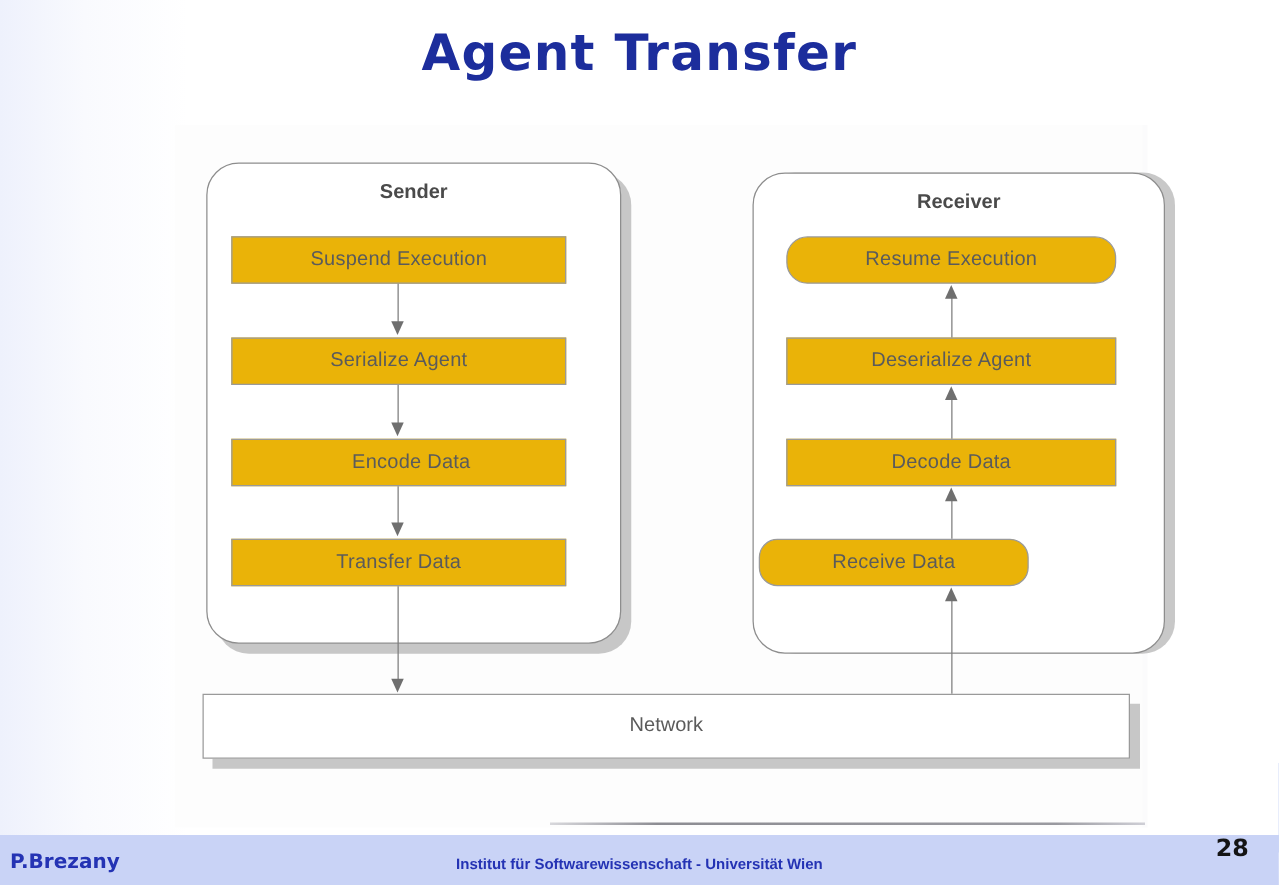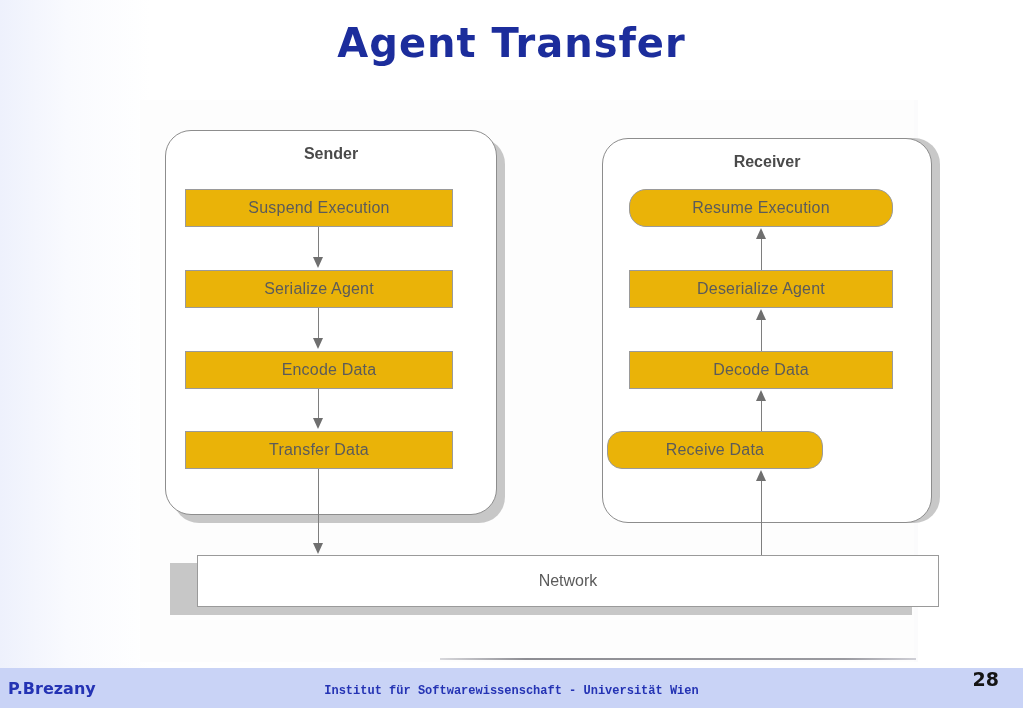"Network" #network-bar { margin-left: 35px -> none }
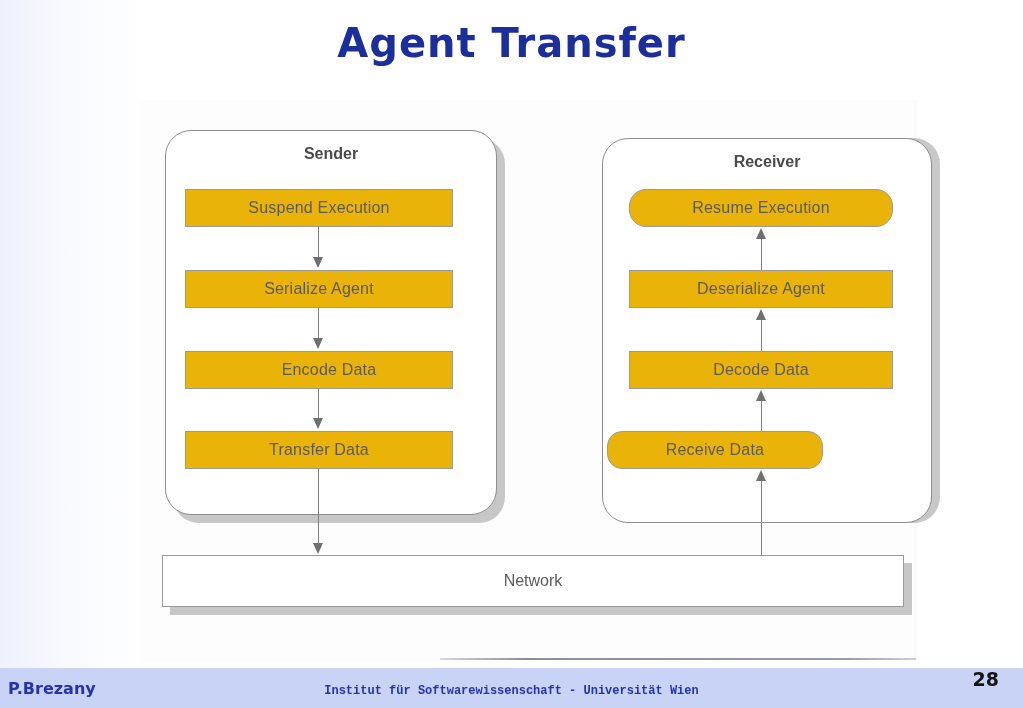"Institut für Softwarewissenschaft -" .footer-center { font-family: Liberation Mono, monospace -> Liberation Sans, sans-serif }
